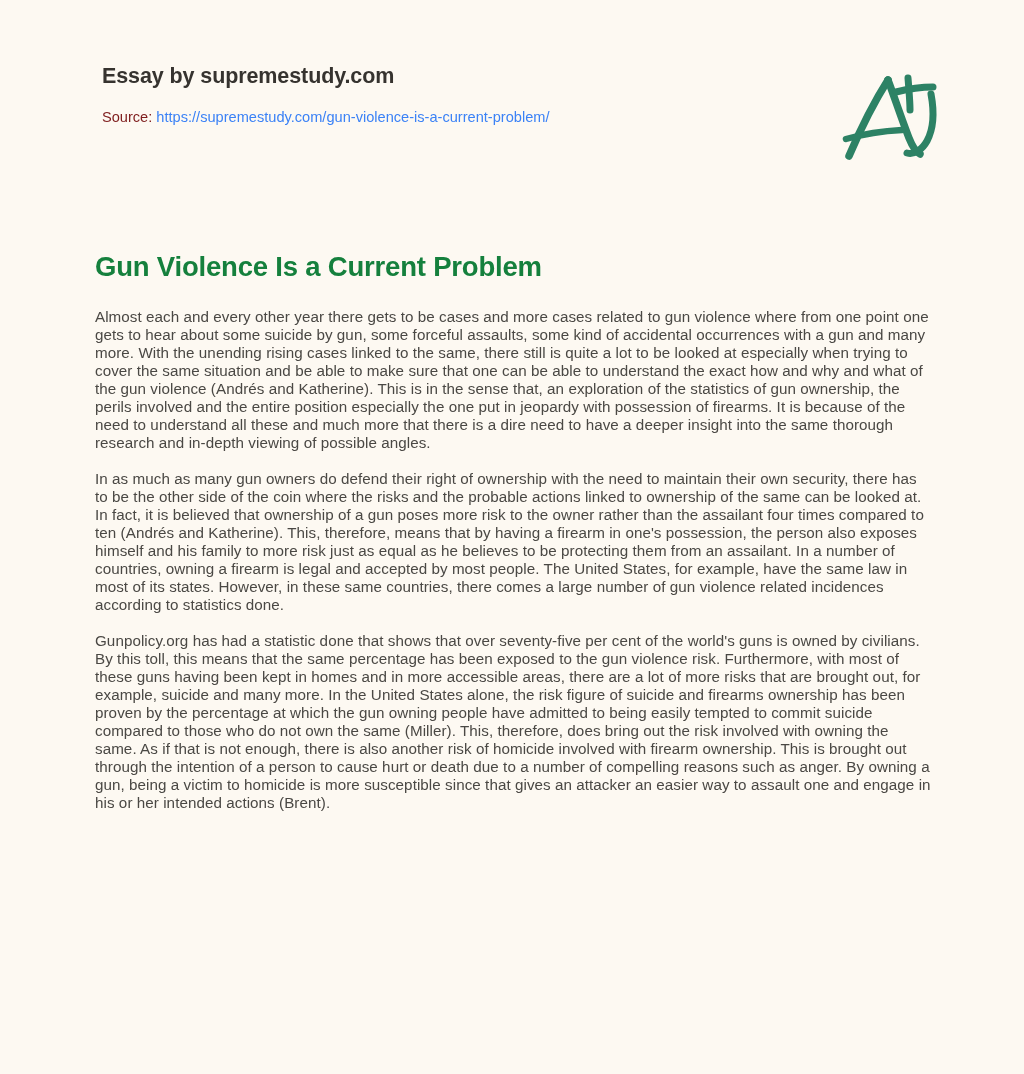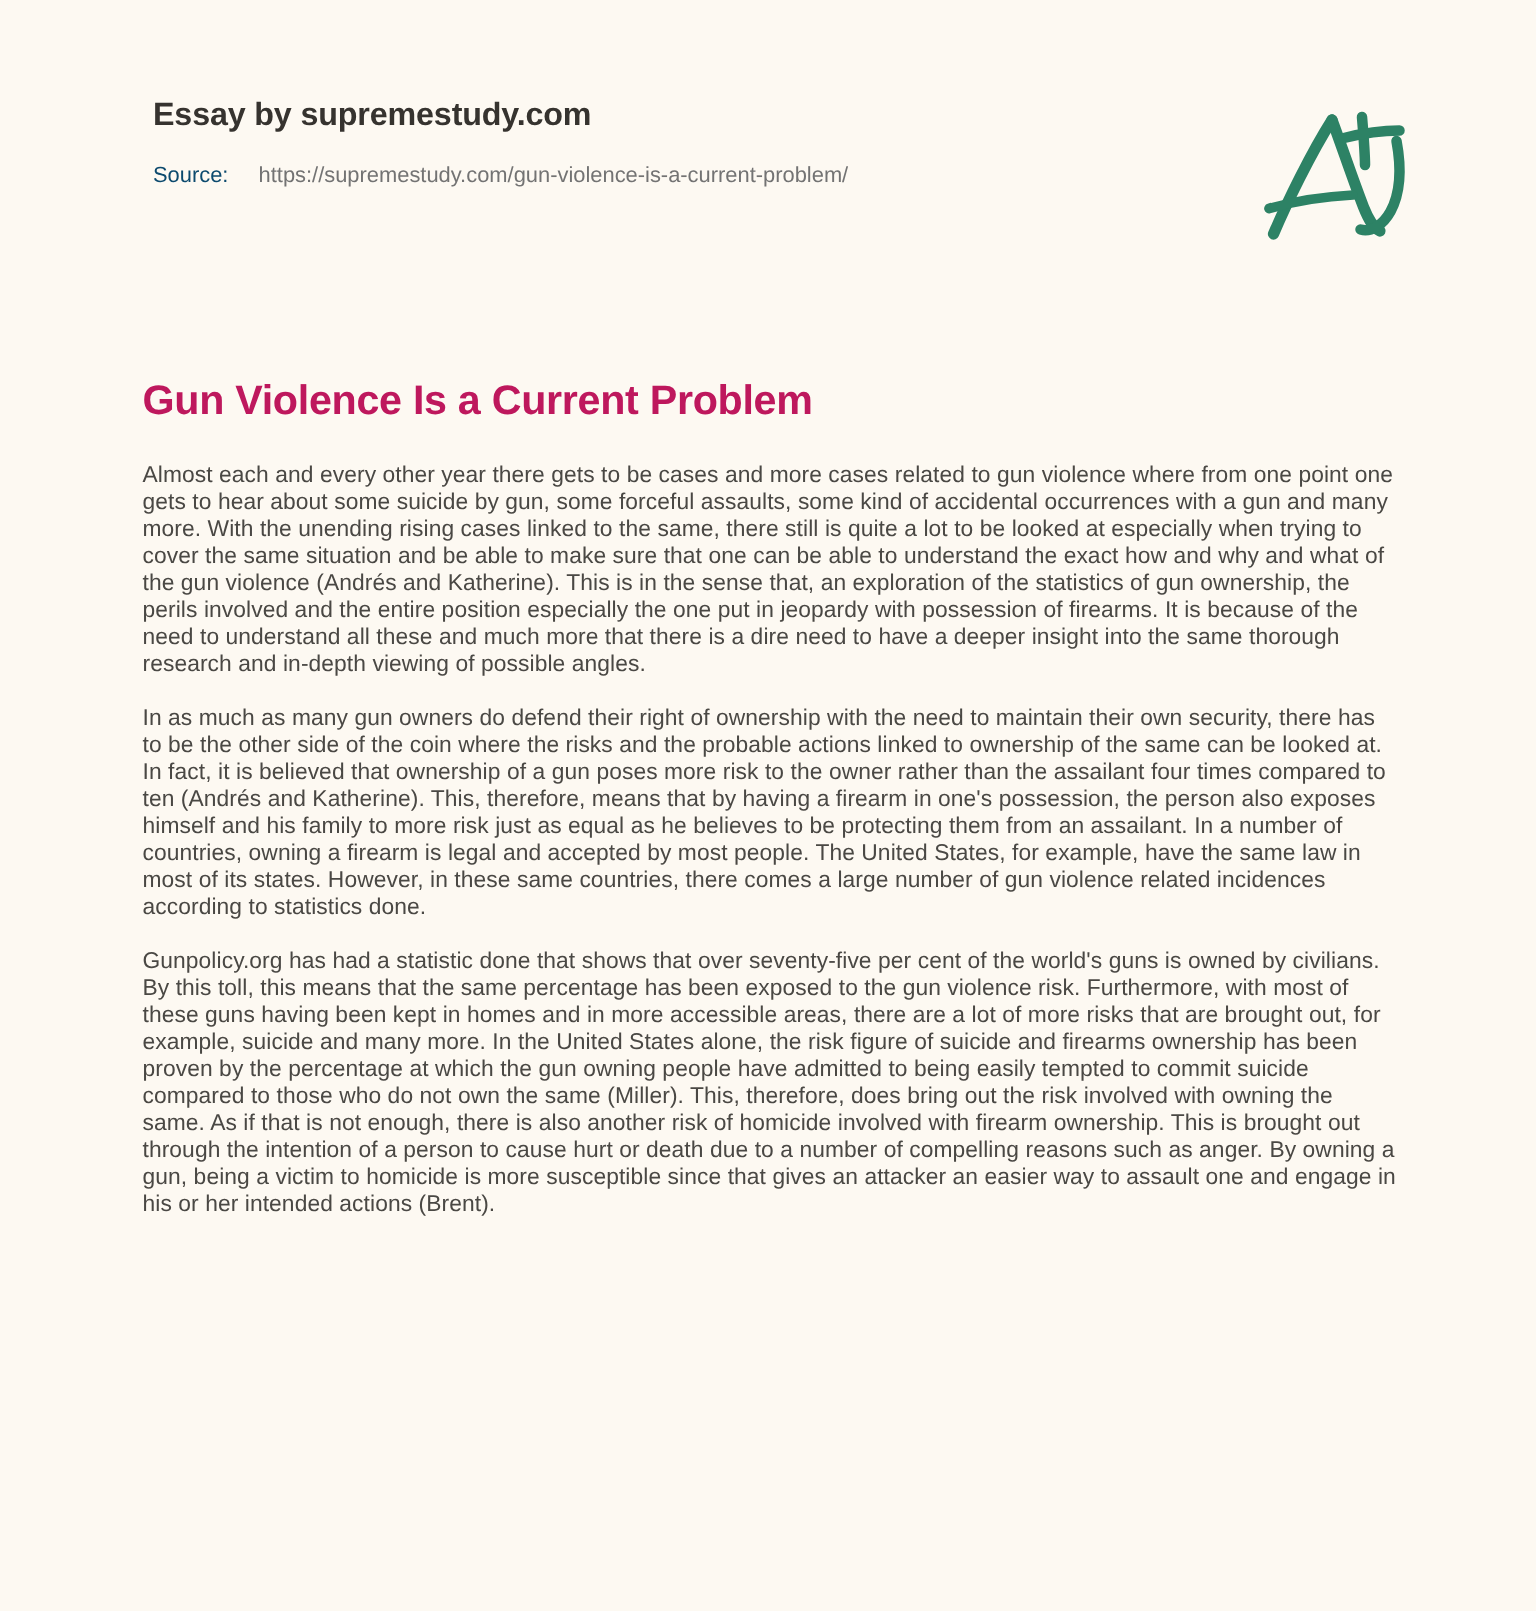"Source:" .source-label { color: #0c4a6e -> #7f1d1d }
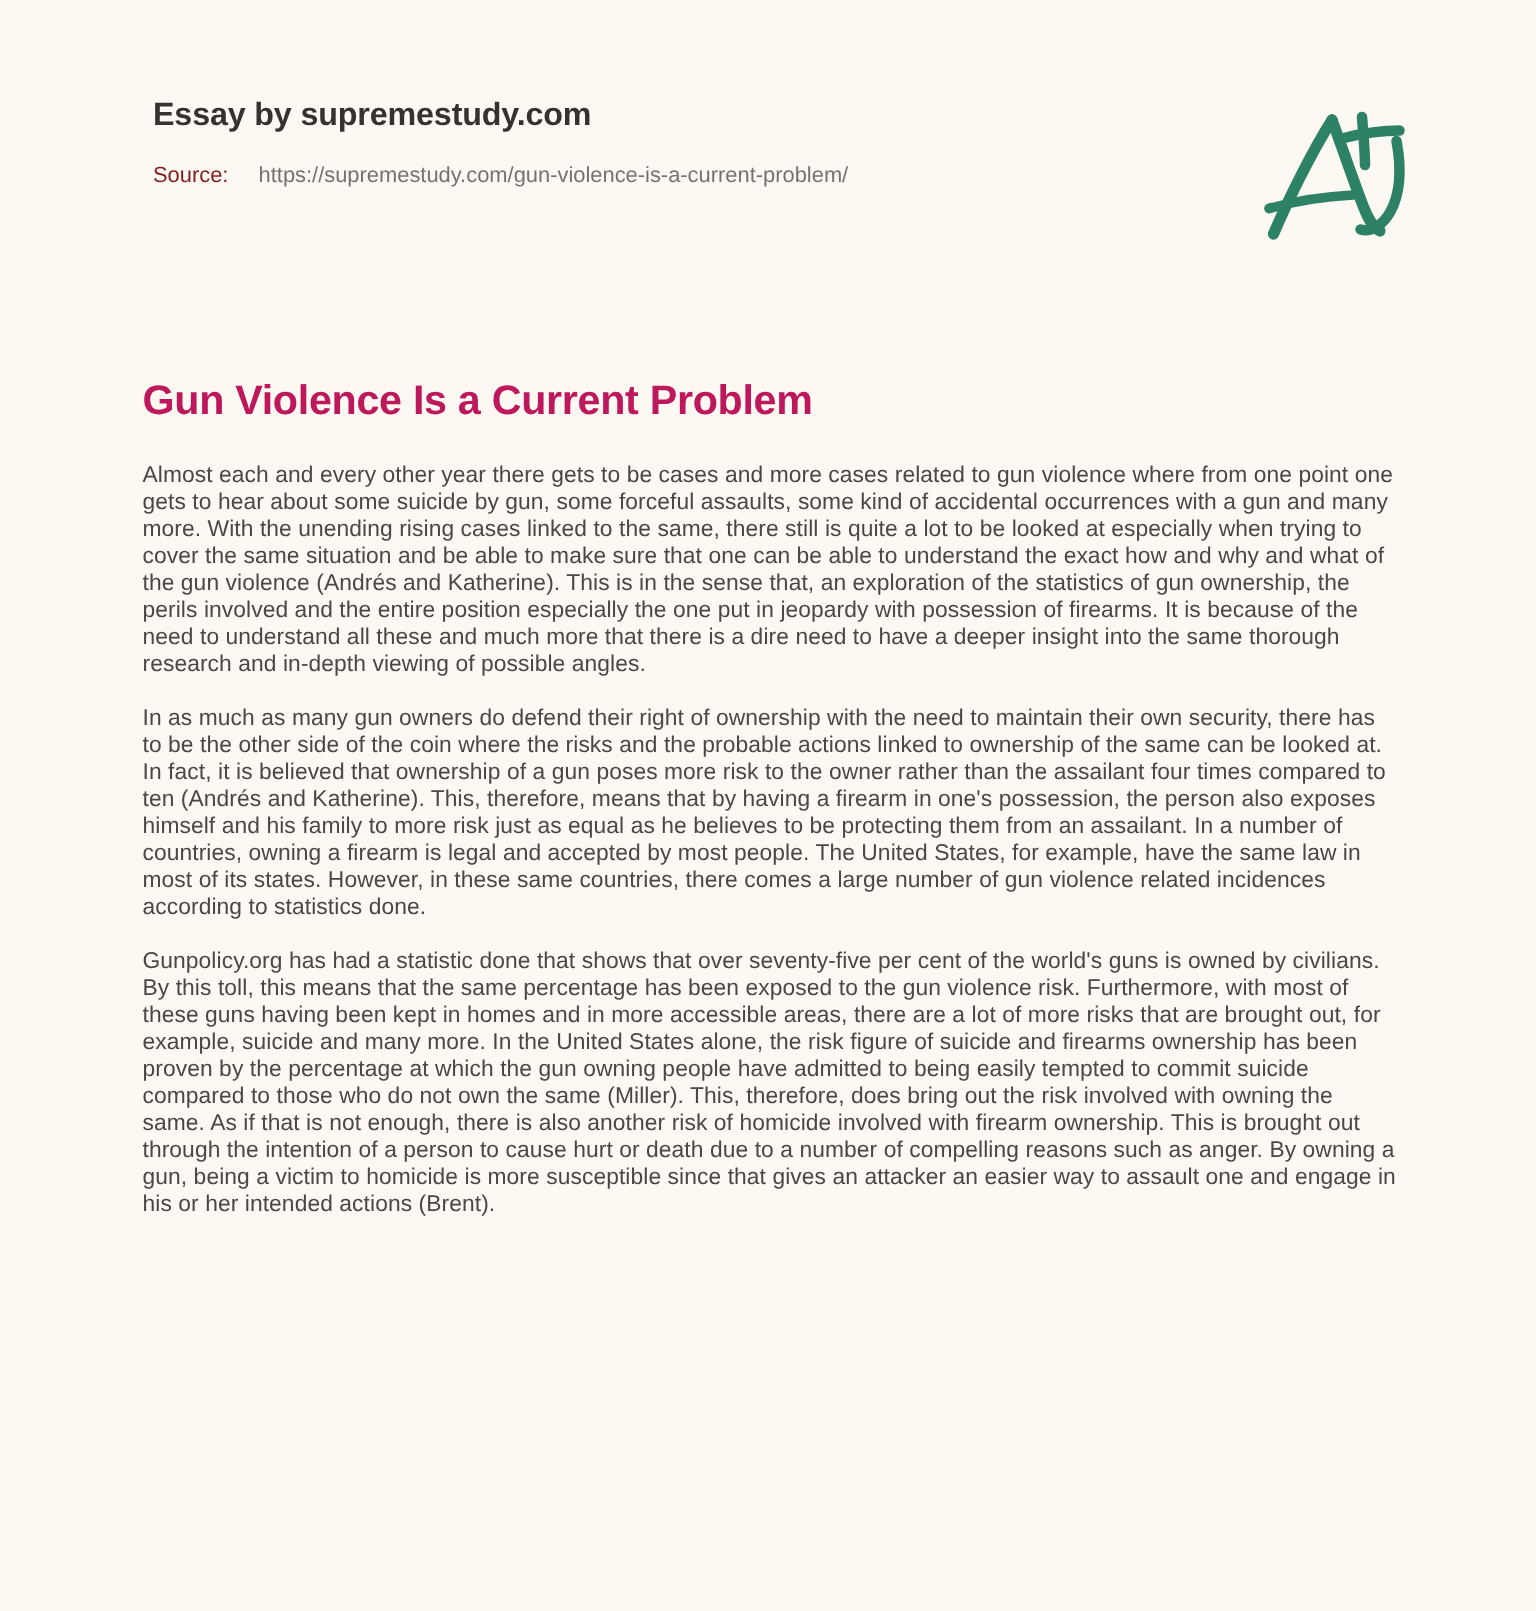"https://supremestudy.com/gun-violence-is" .source-url { color: #737373 -> #3b82f6; margin-left: 16px -> none }
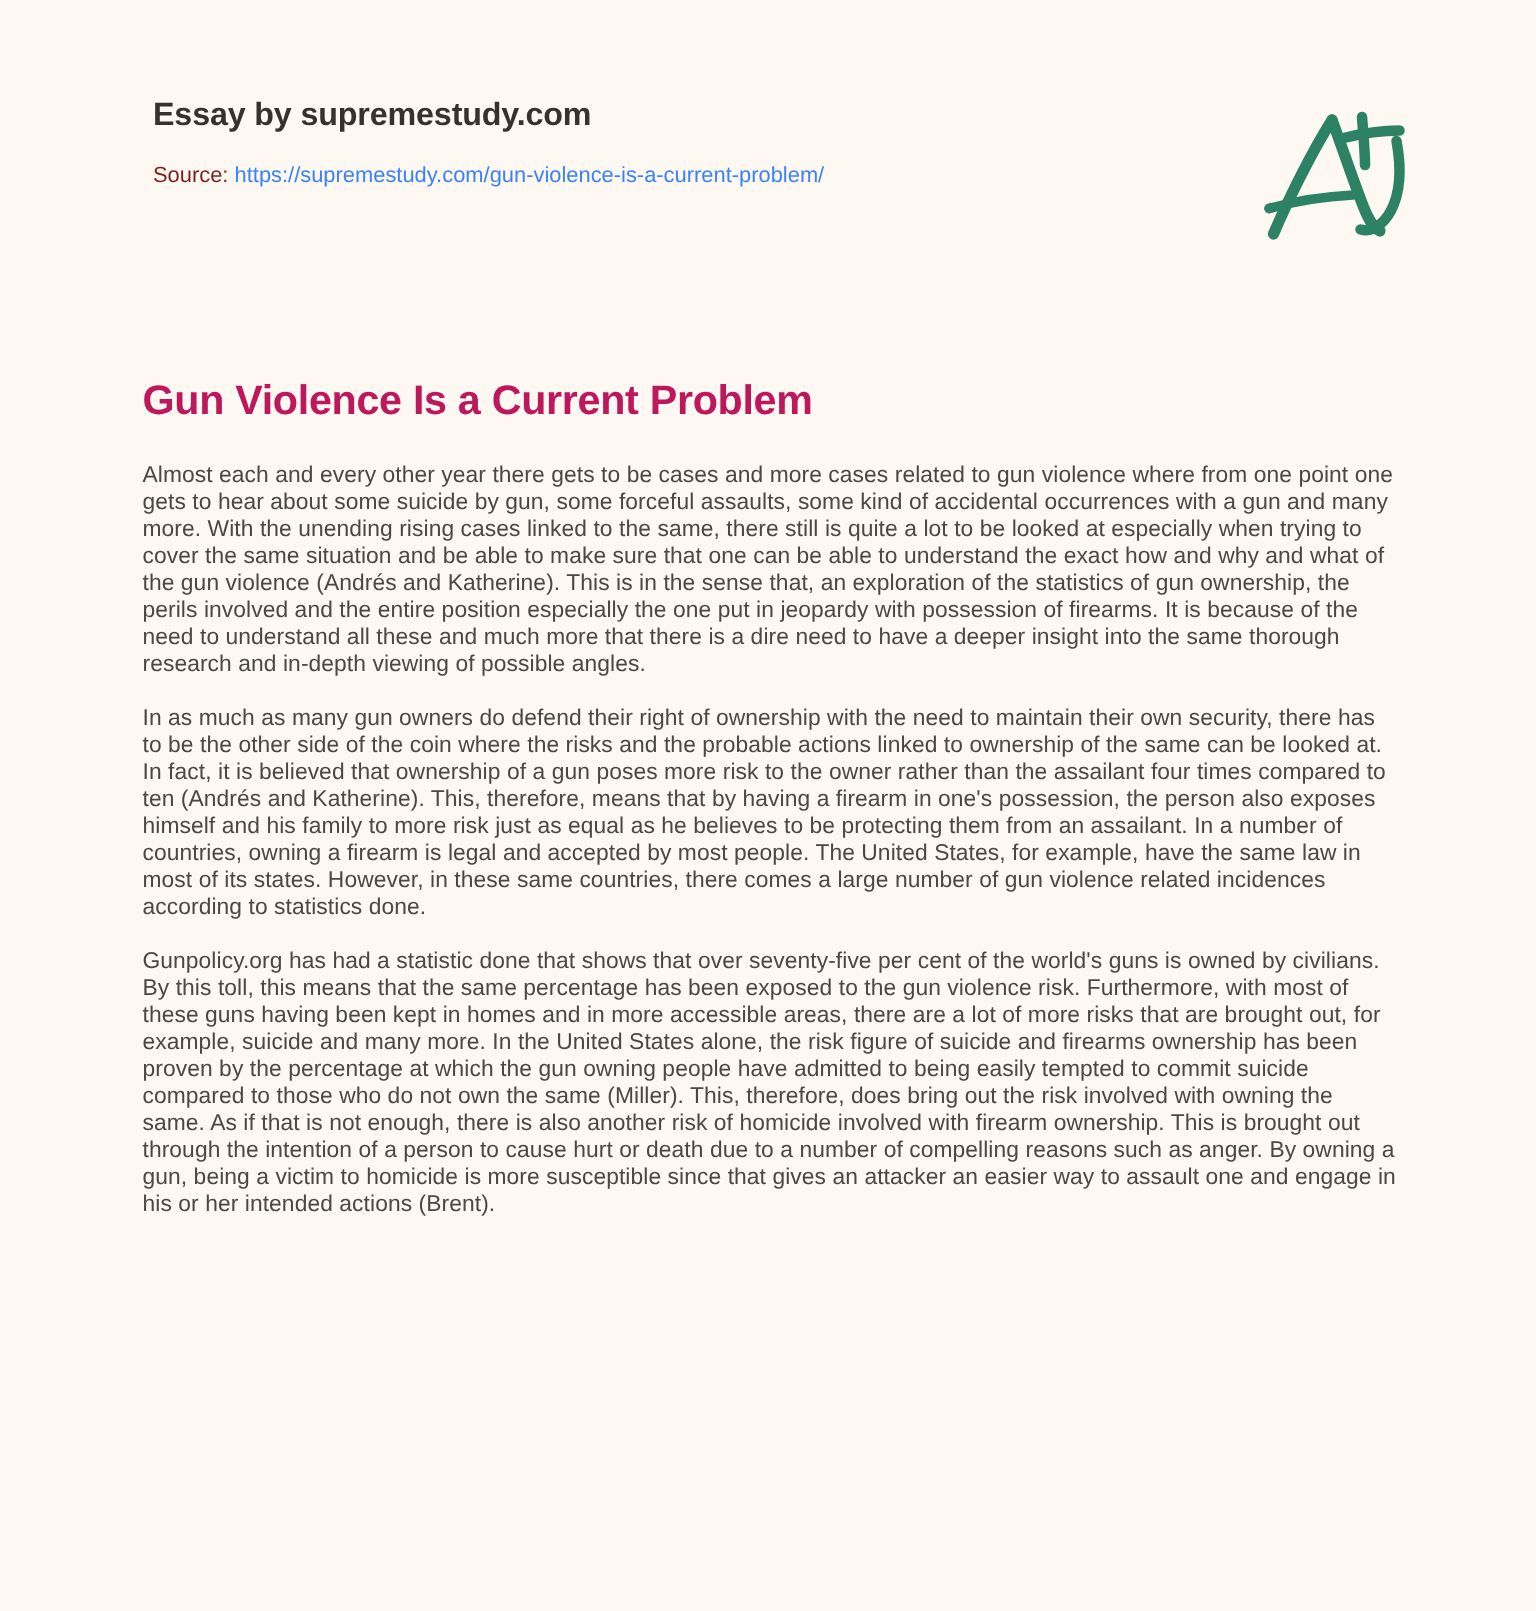"Gun Violence Is a Current" .doc-title { color: #be185d -> #15803d }
